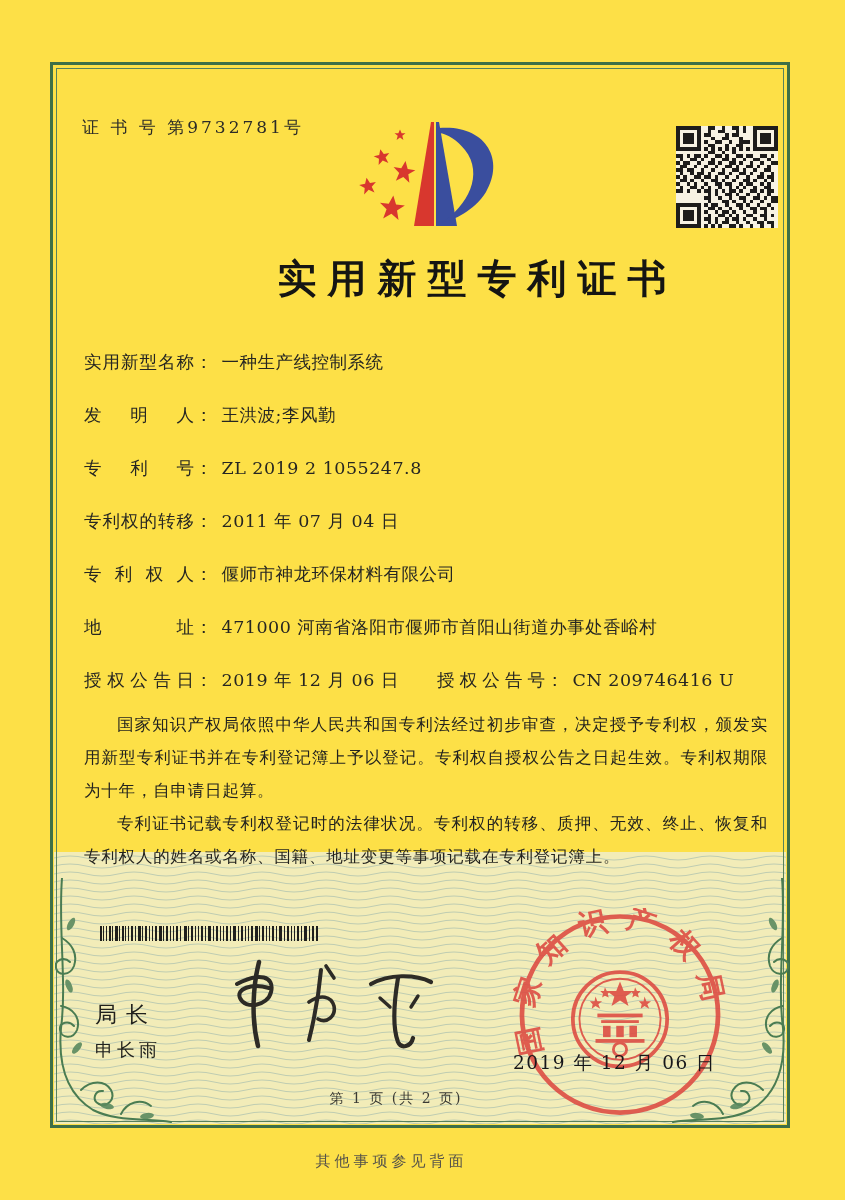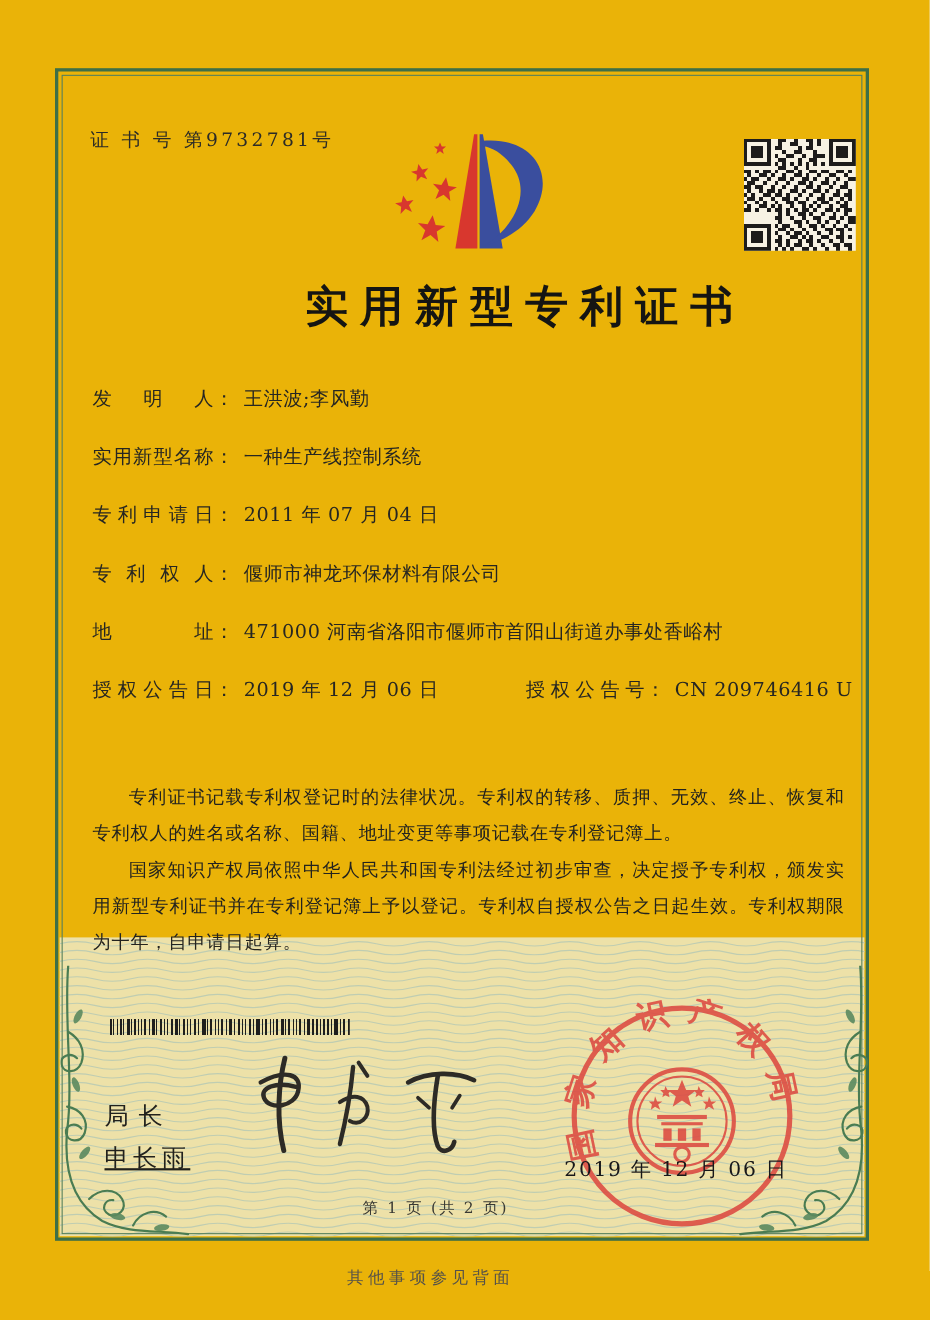"证 书 号 第9732781号" .page { background: #eab308 -> #fde047 }
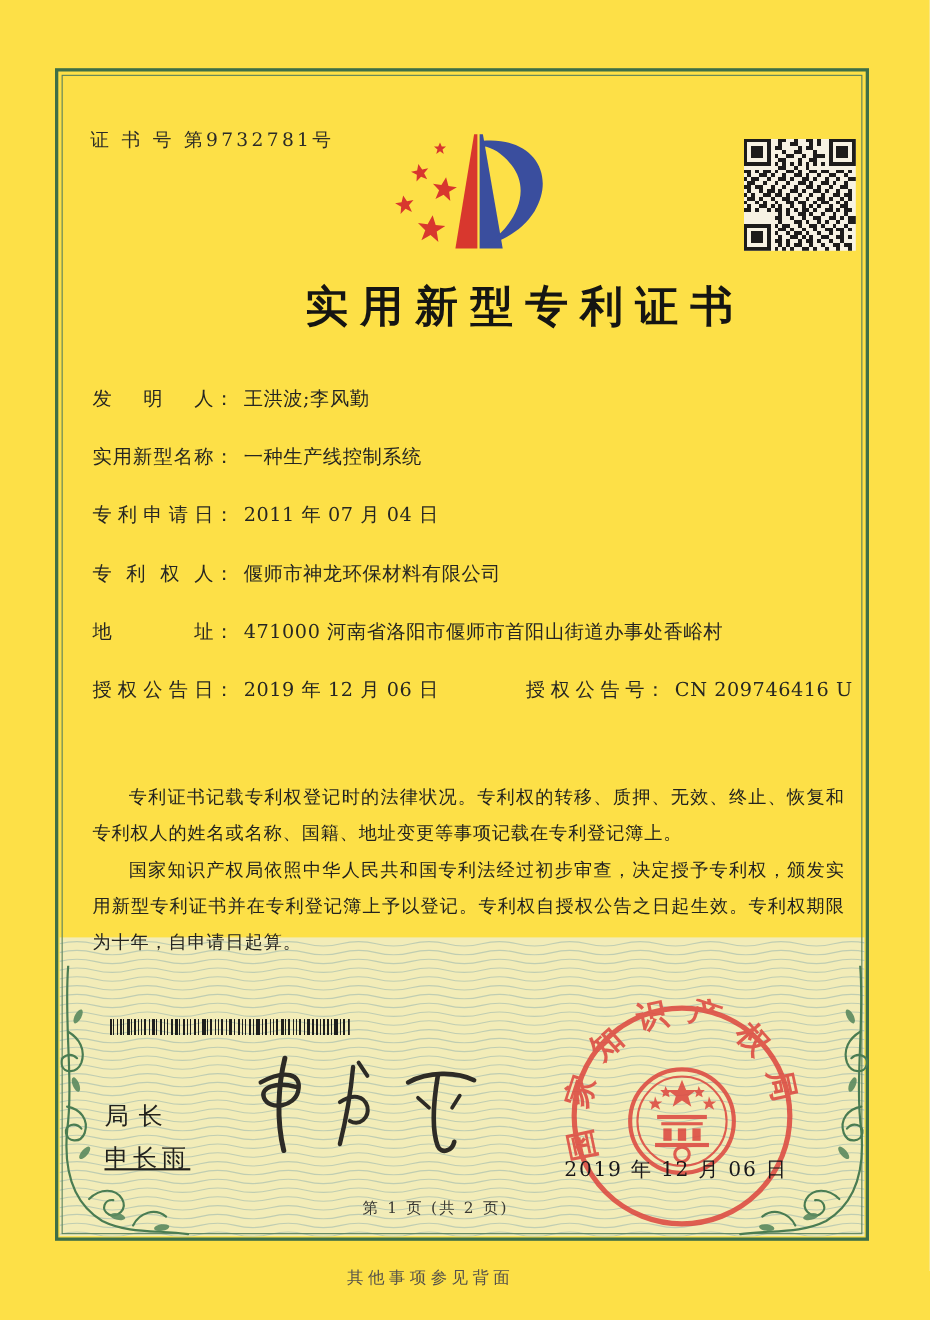"发明人： 王洪波;李风勤" div.field-row { order: before "实用新型名称： 一种生产线控制系统" -> after "实用新型名称： 一种生产线控制系统" }
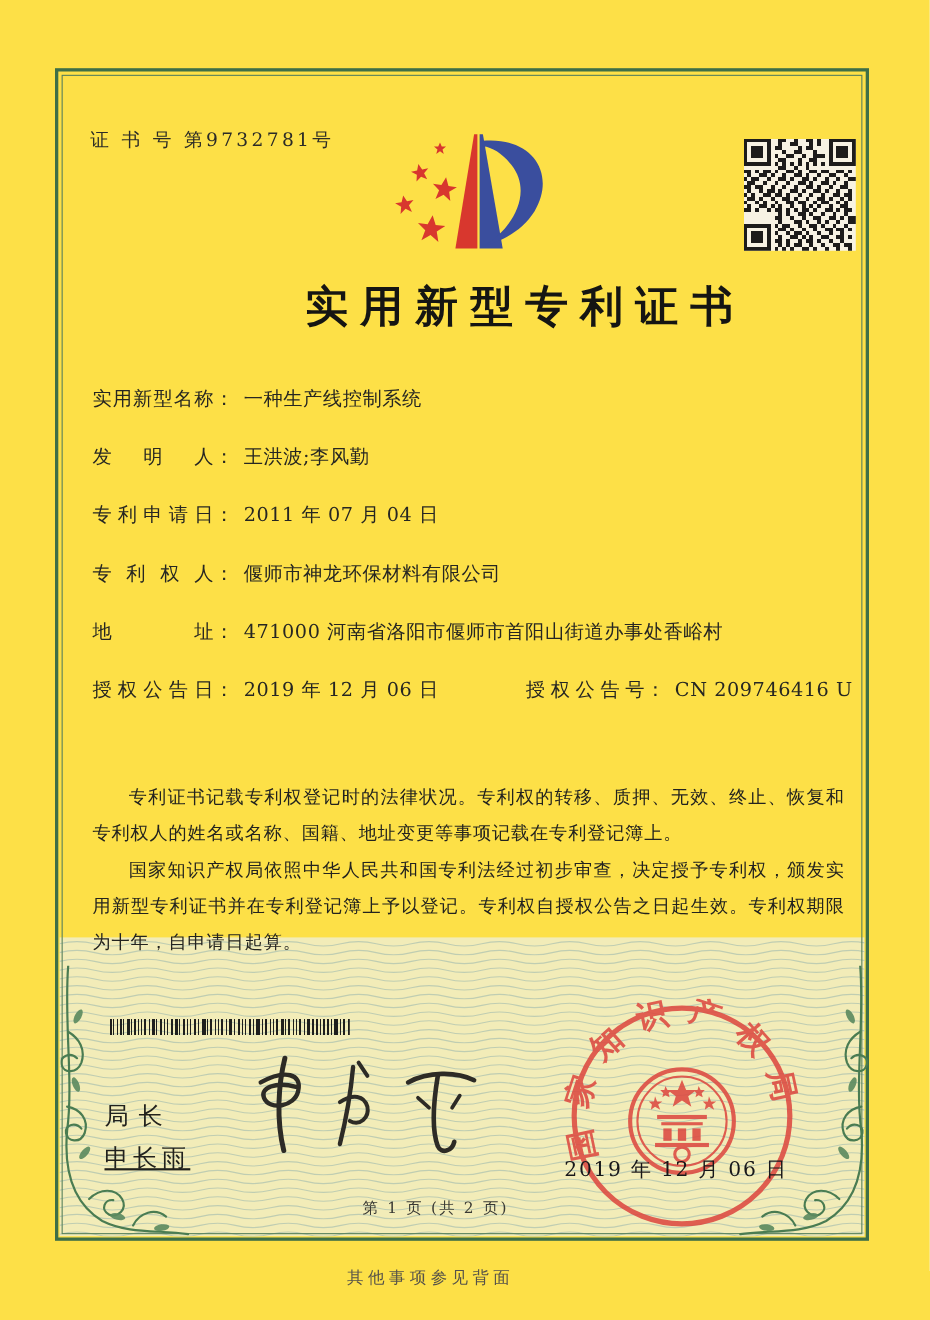"专利号： ZL 2019 2 1055247.8" div.field-row { html: none -> <div> <span>专利号</span><span>：</span><span>ZL 2019 2 1055247.8</span> </div> }
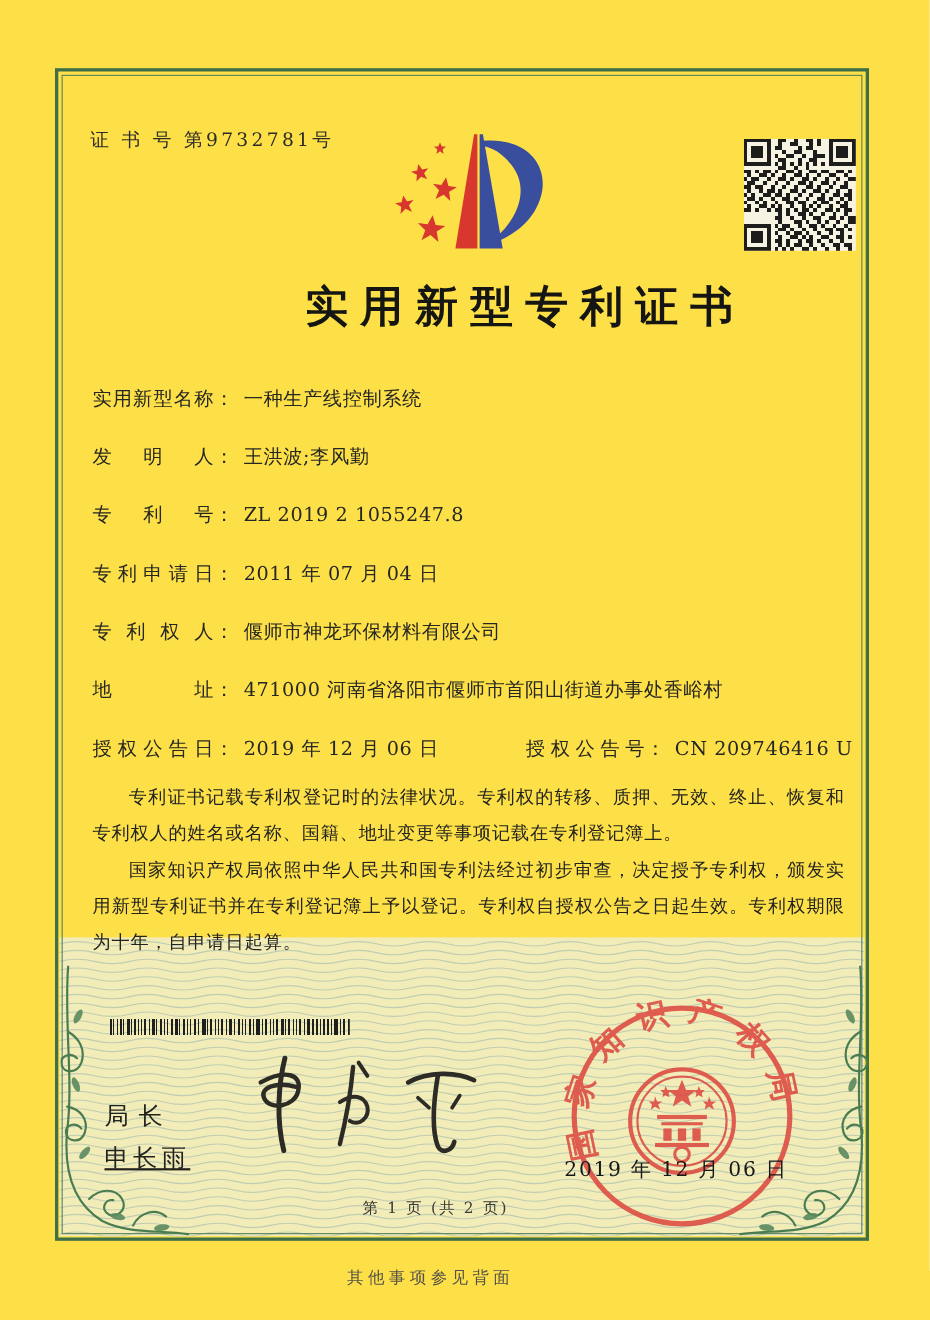"专利申请日" span.f-label { text: 申请日 -> 权的转移 }
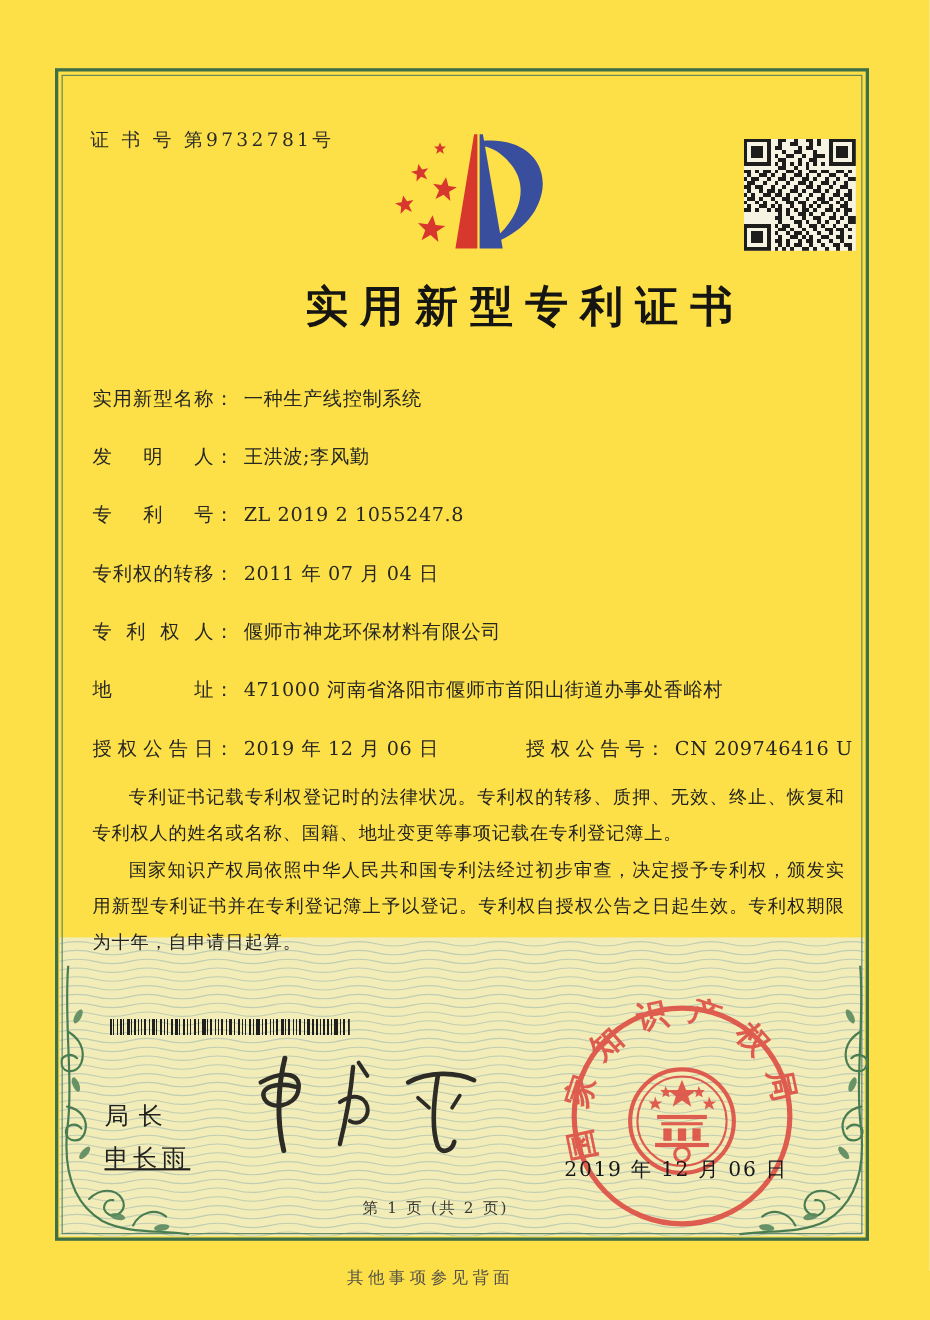"授权公告号： CN 209746416 U" .pair2 { margin-left: 41px -> none }
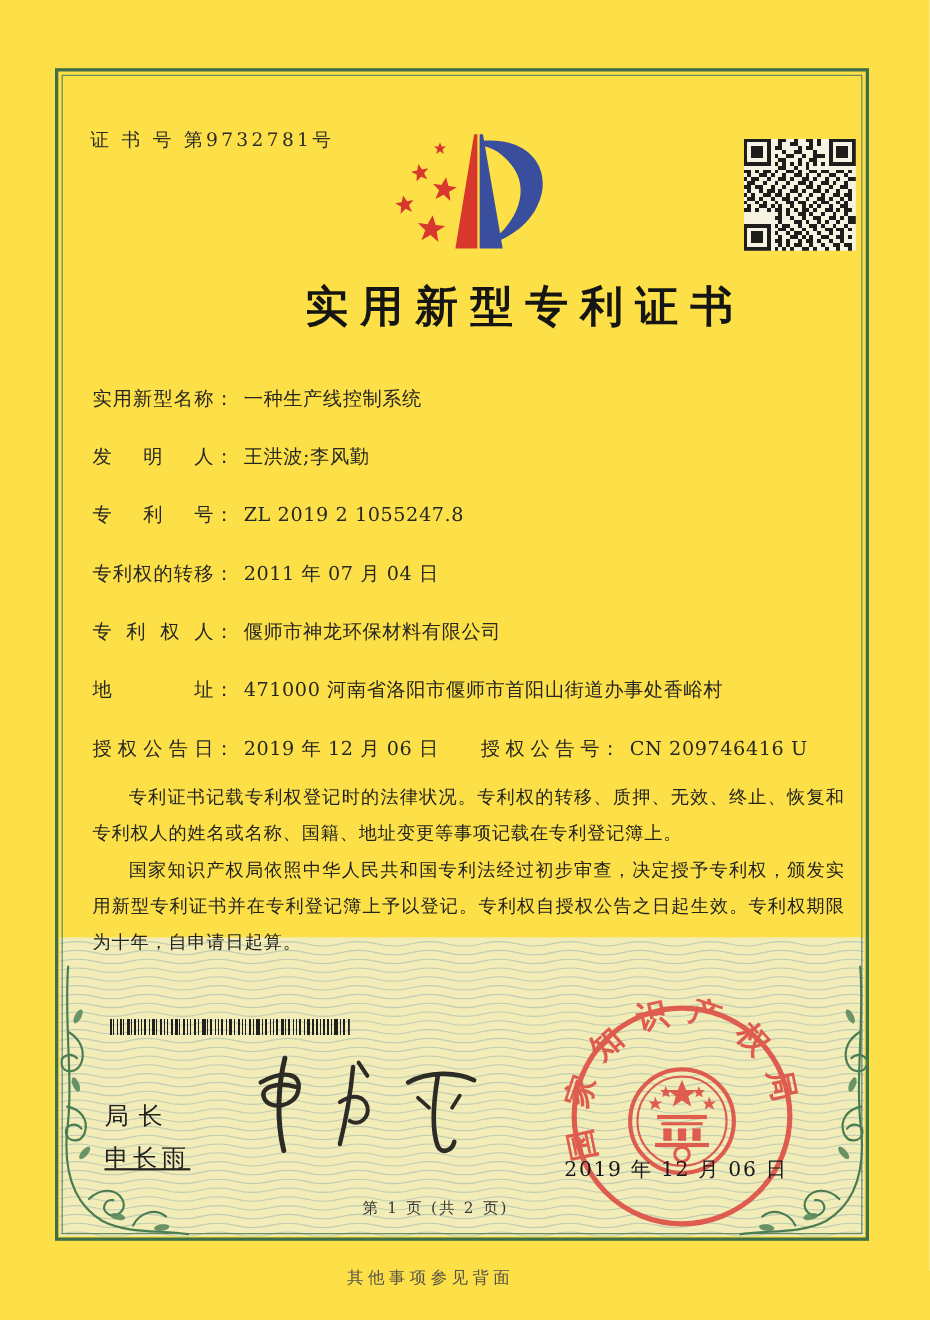"专利证书记载专利权登记时的法律状况。专利权的转移、质押、无效、终止、恢复和专利权" p.para { order: before "国家知识产权局依照中华人民共和国专利法经过初步审查，决定授予专利权，颁发实用新型" -> after "国家知识产权局依照中华人民共和国专利法经过初步审查，决定授予专利权，颁发实用新型" }
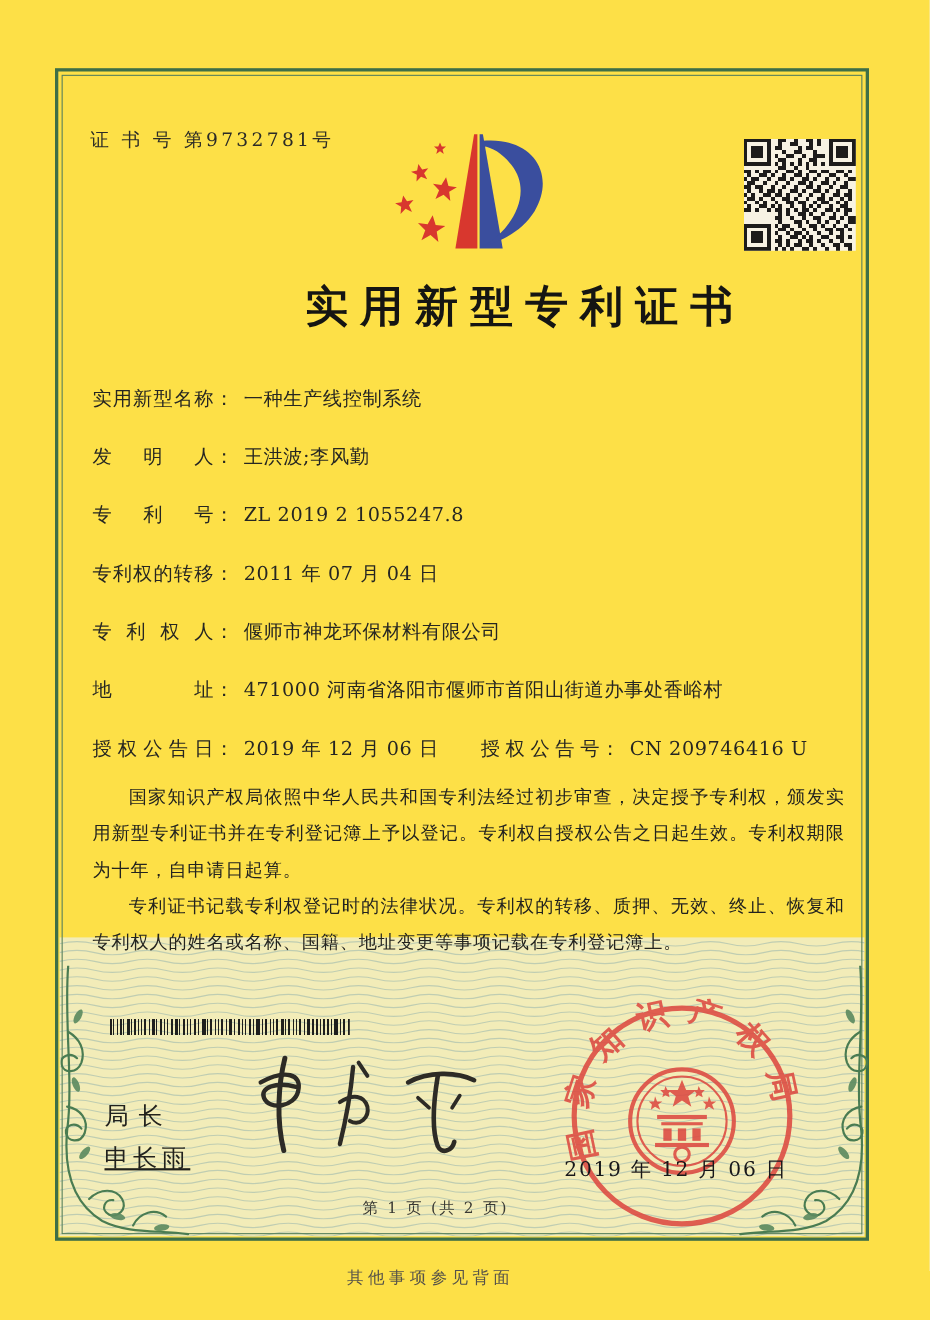"申长雨" .director-name { font-size: 22px -> 18px; text-decoration: underline -> none }
